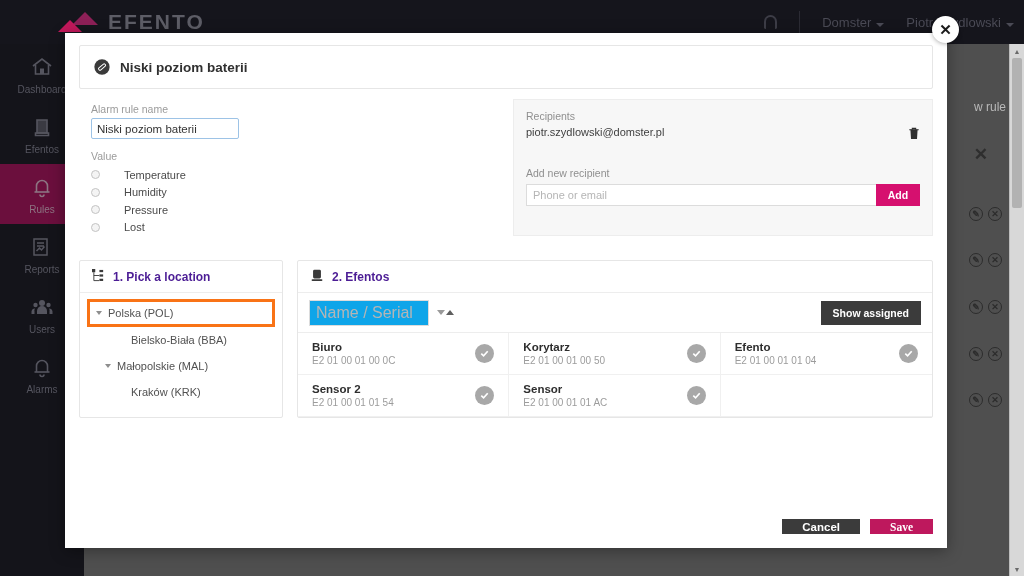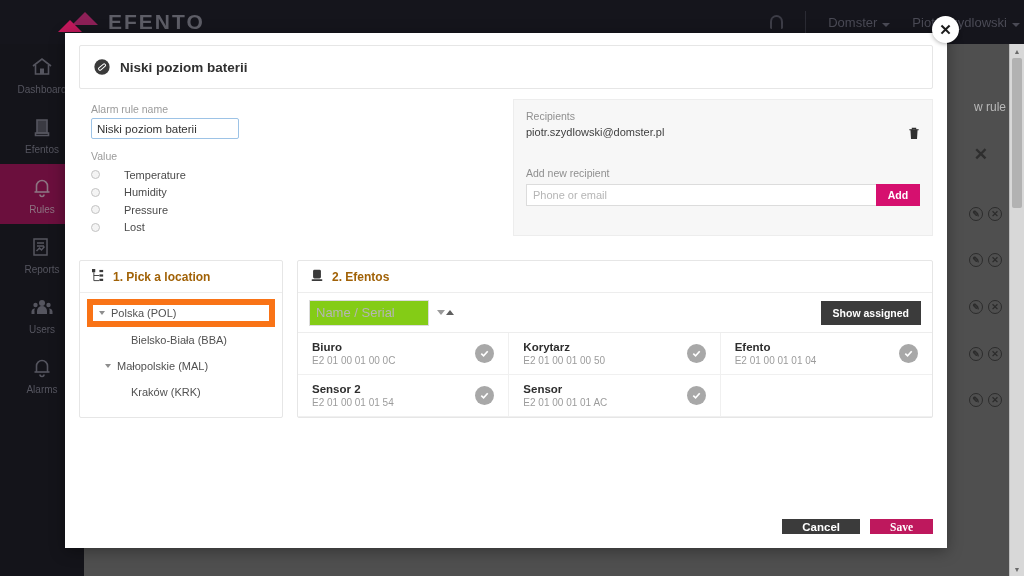"Domster" .bg-top-right { padding-right: 4px -> 10px }
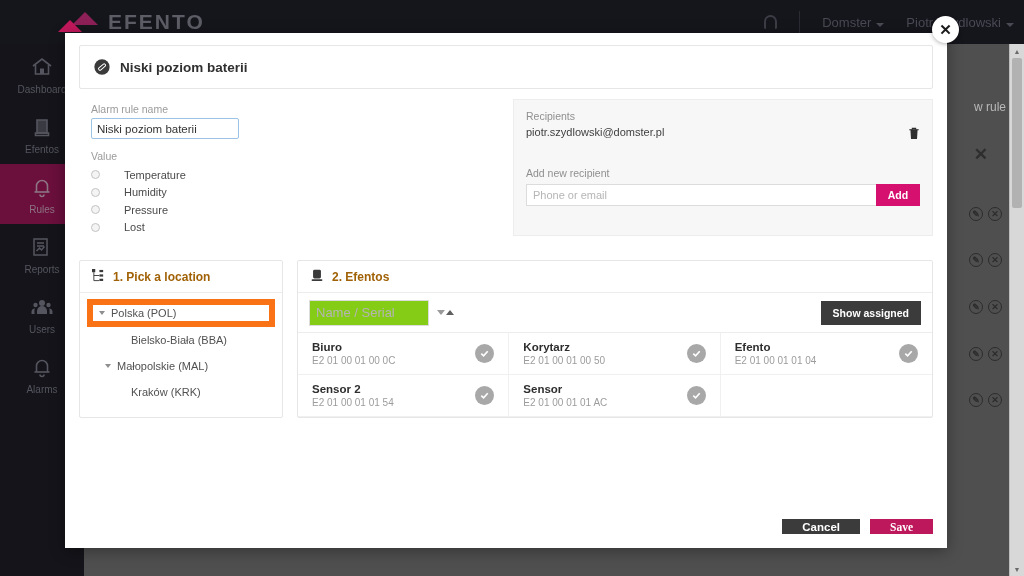"1. Pick a location" .panel-head { color: #a16207 -> #4c1d95 }
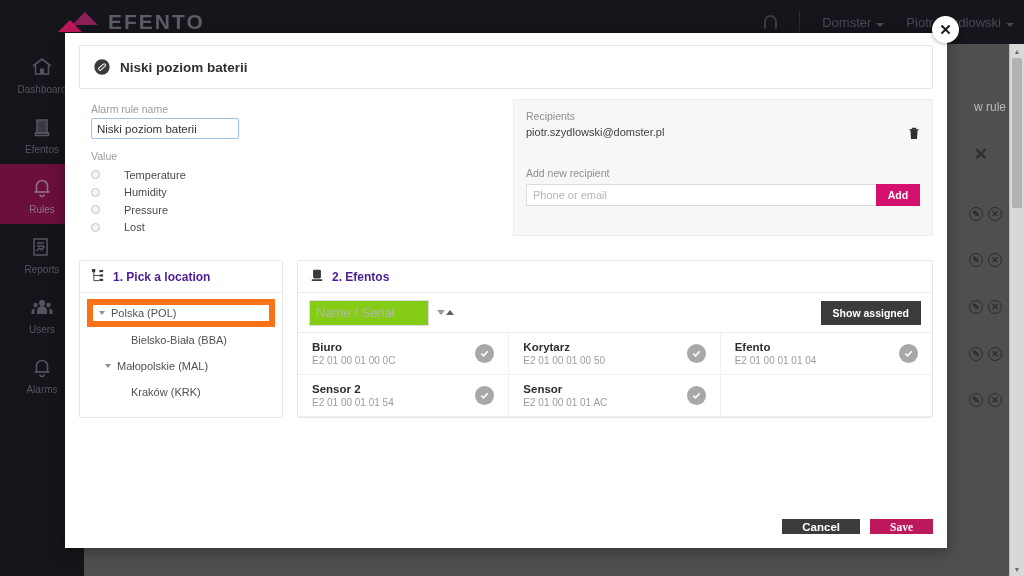"Polska (POL)" .loc-item.selected { border: 6px solid #f97316 -> 3px solid #f97316 }
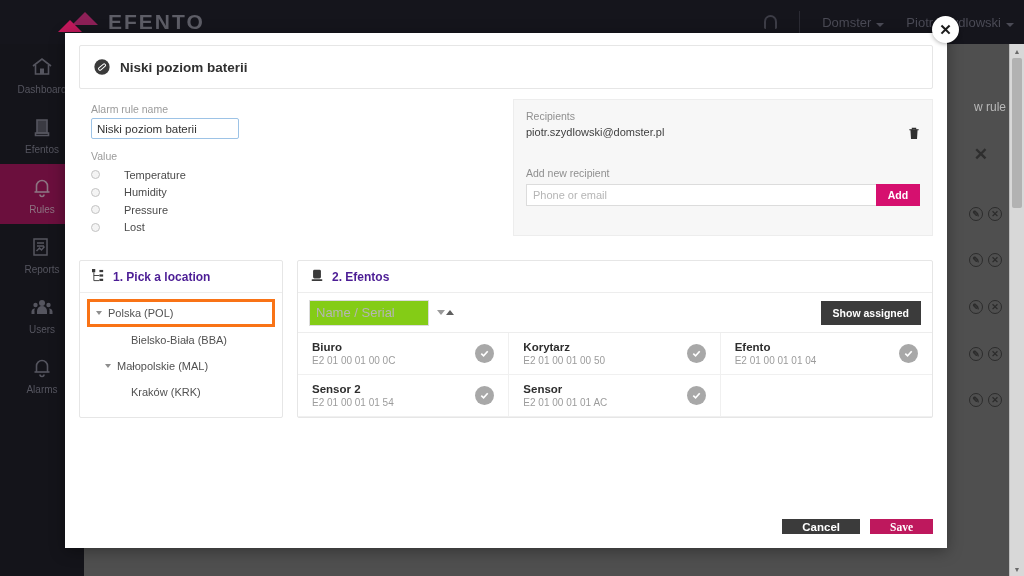"Name / Serial" .ef-search { background: #84cc16 -> #0ea5e9; font-size: 13px -> 16px }
